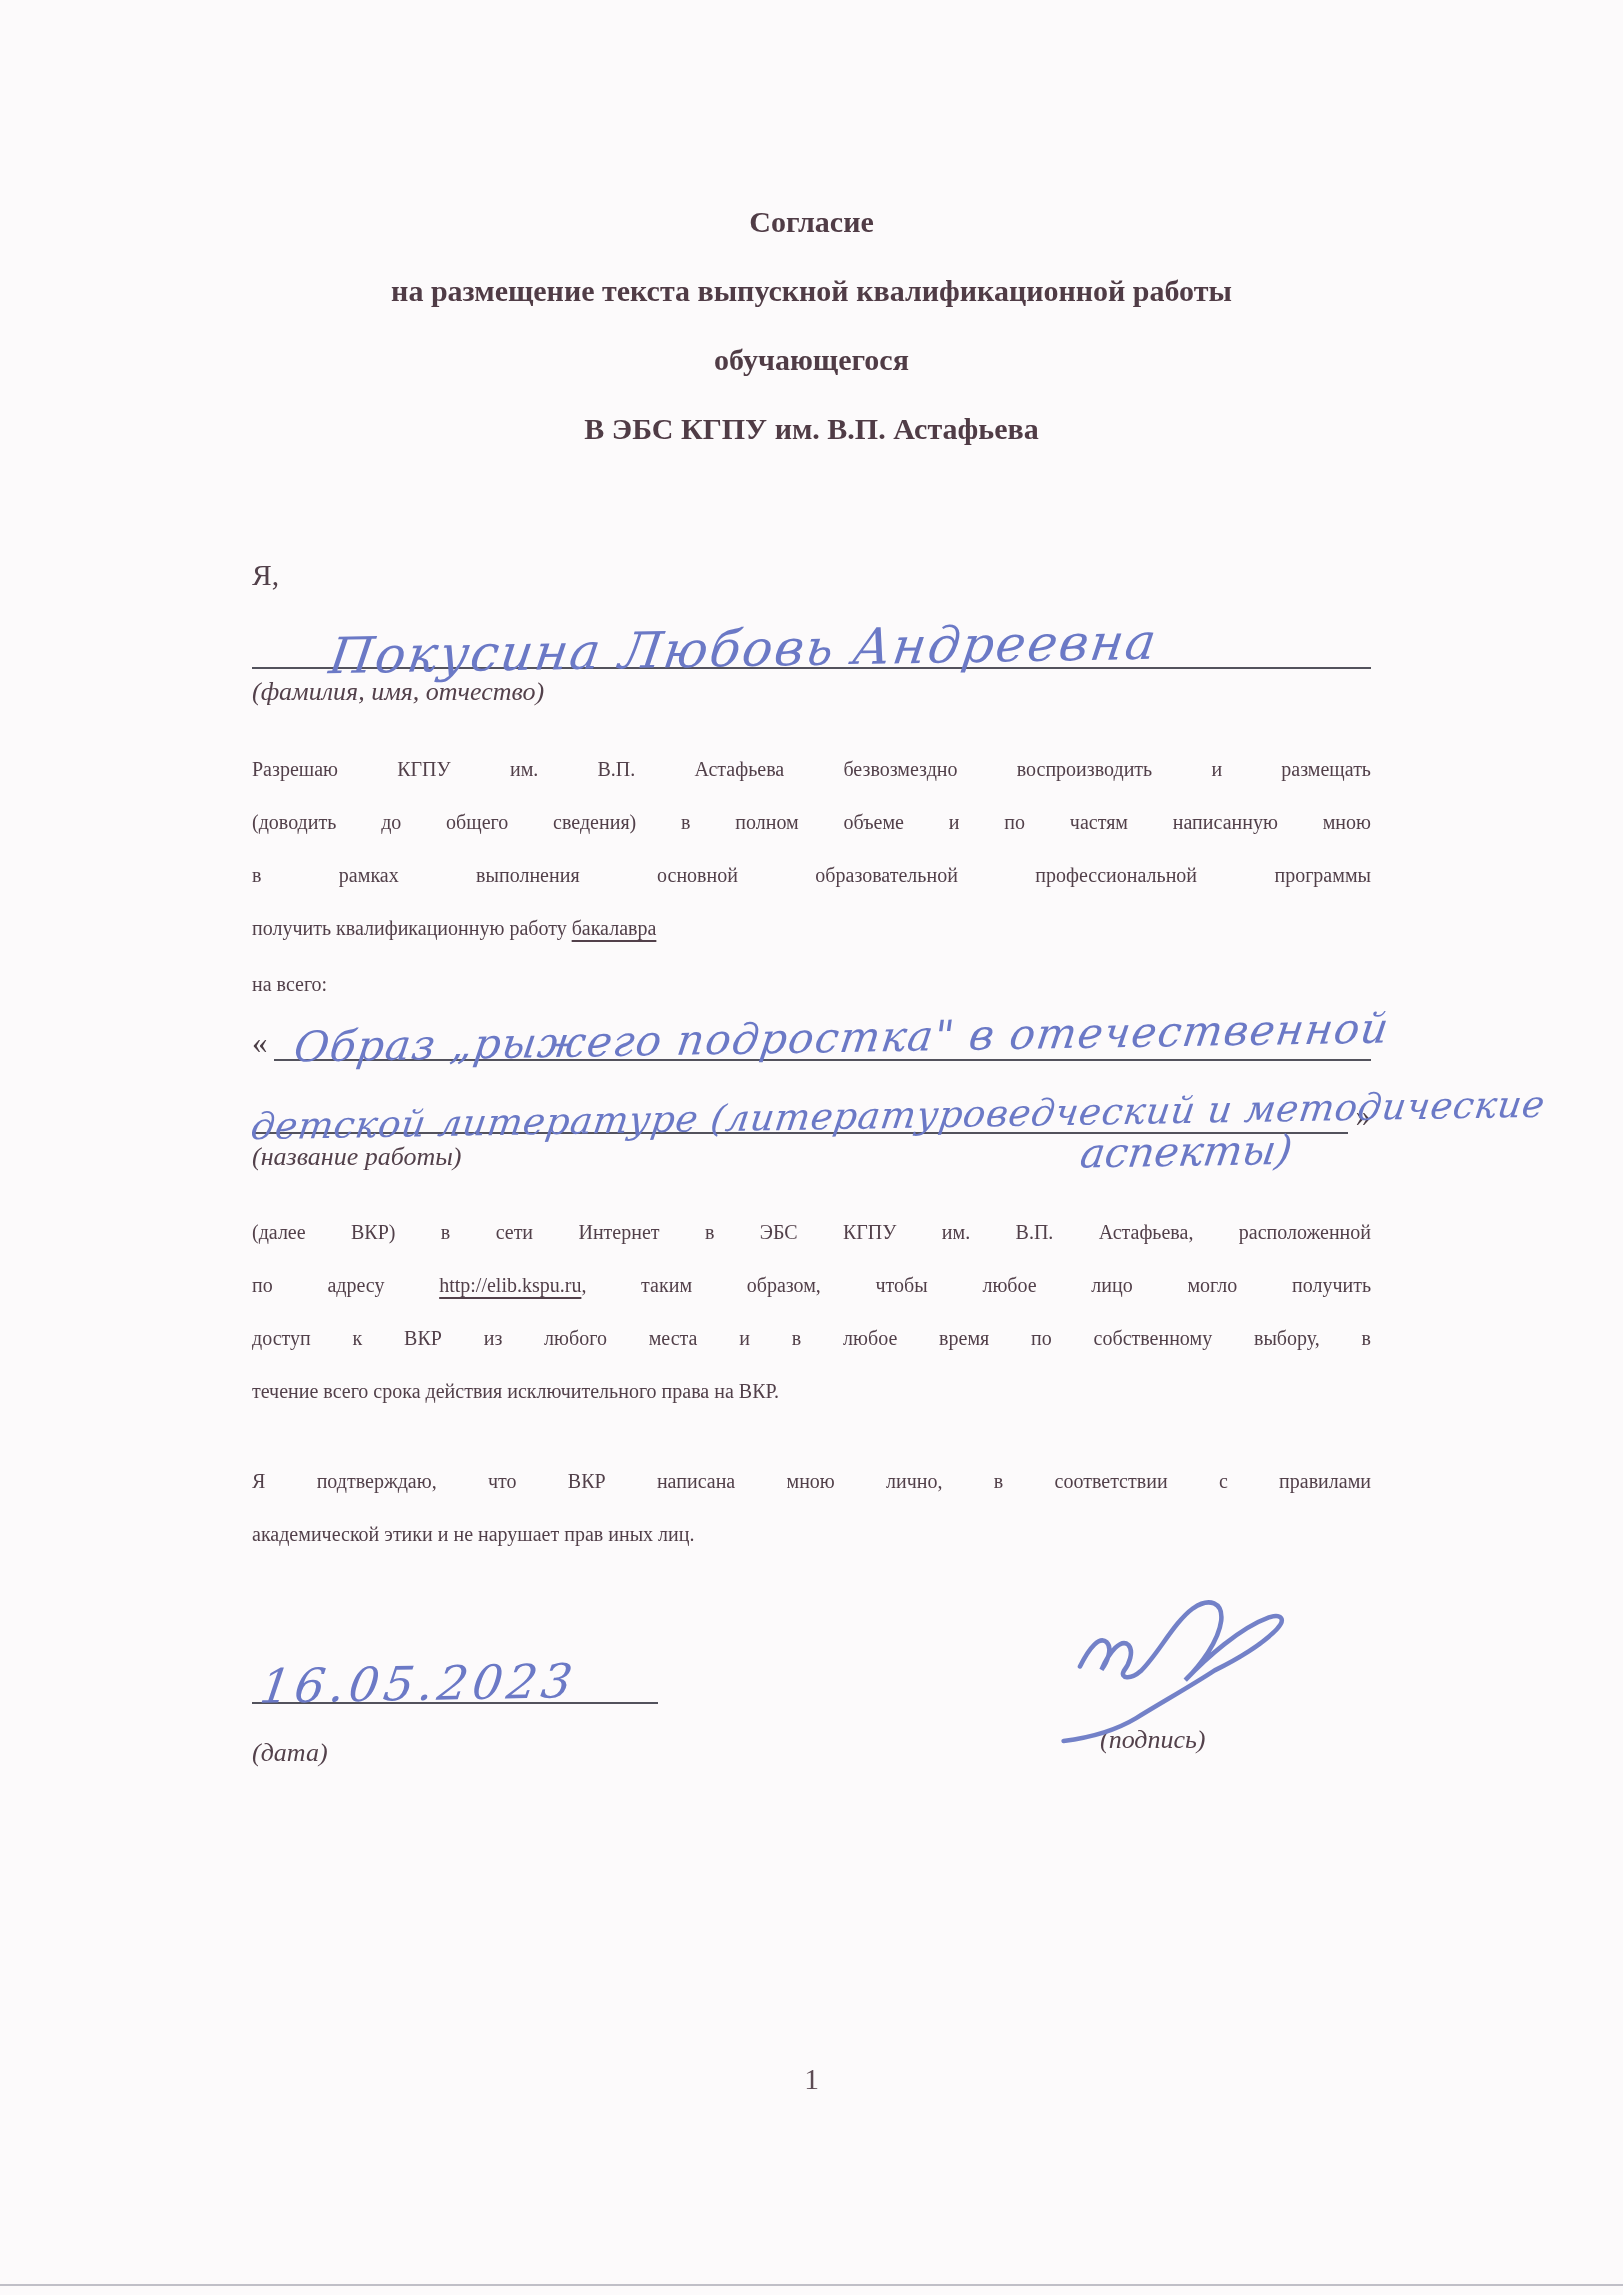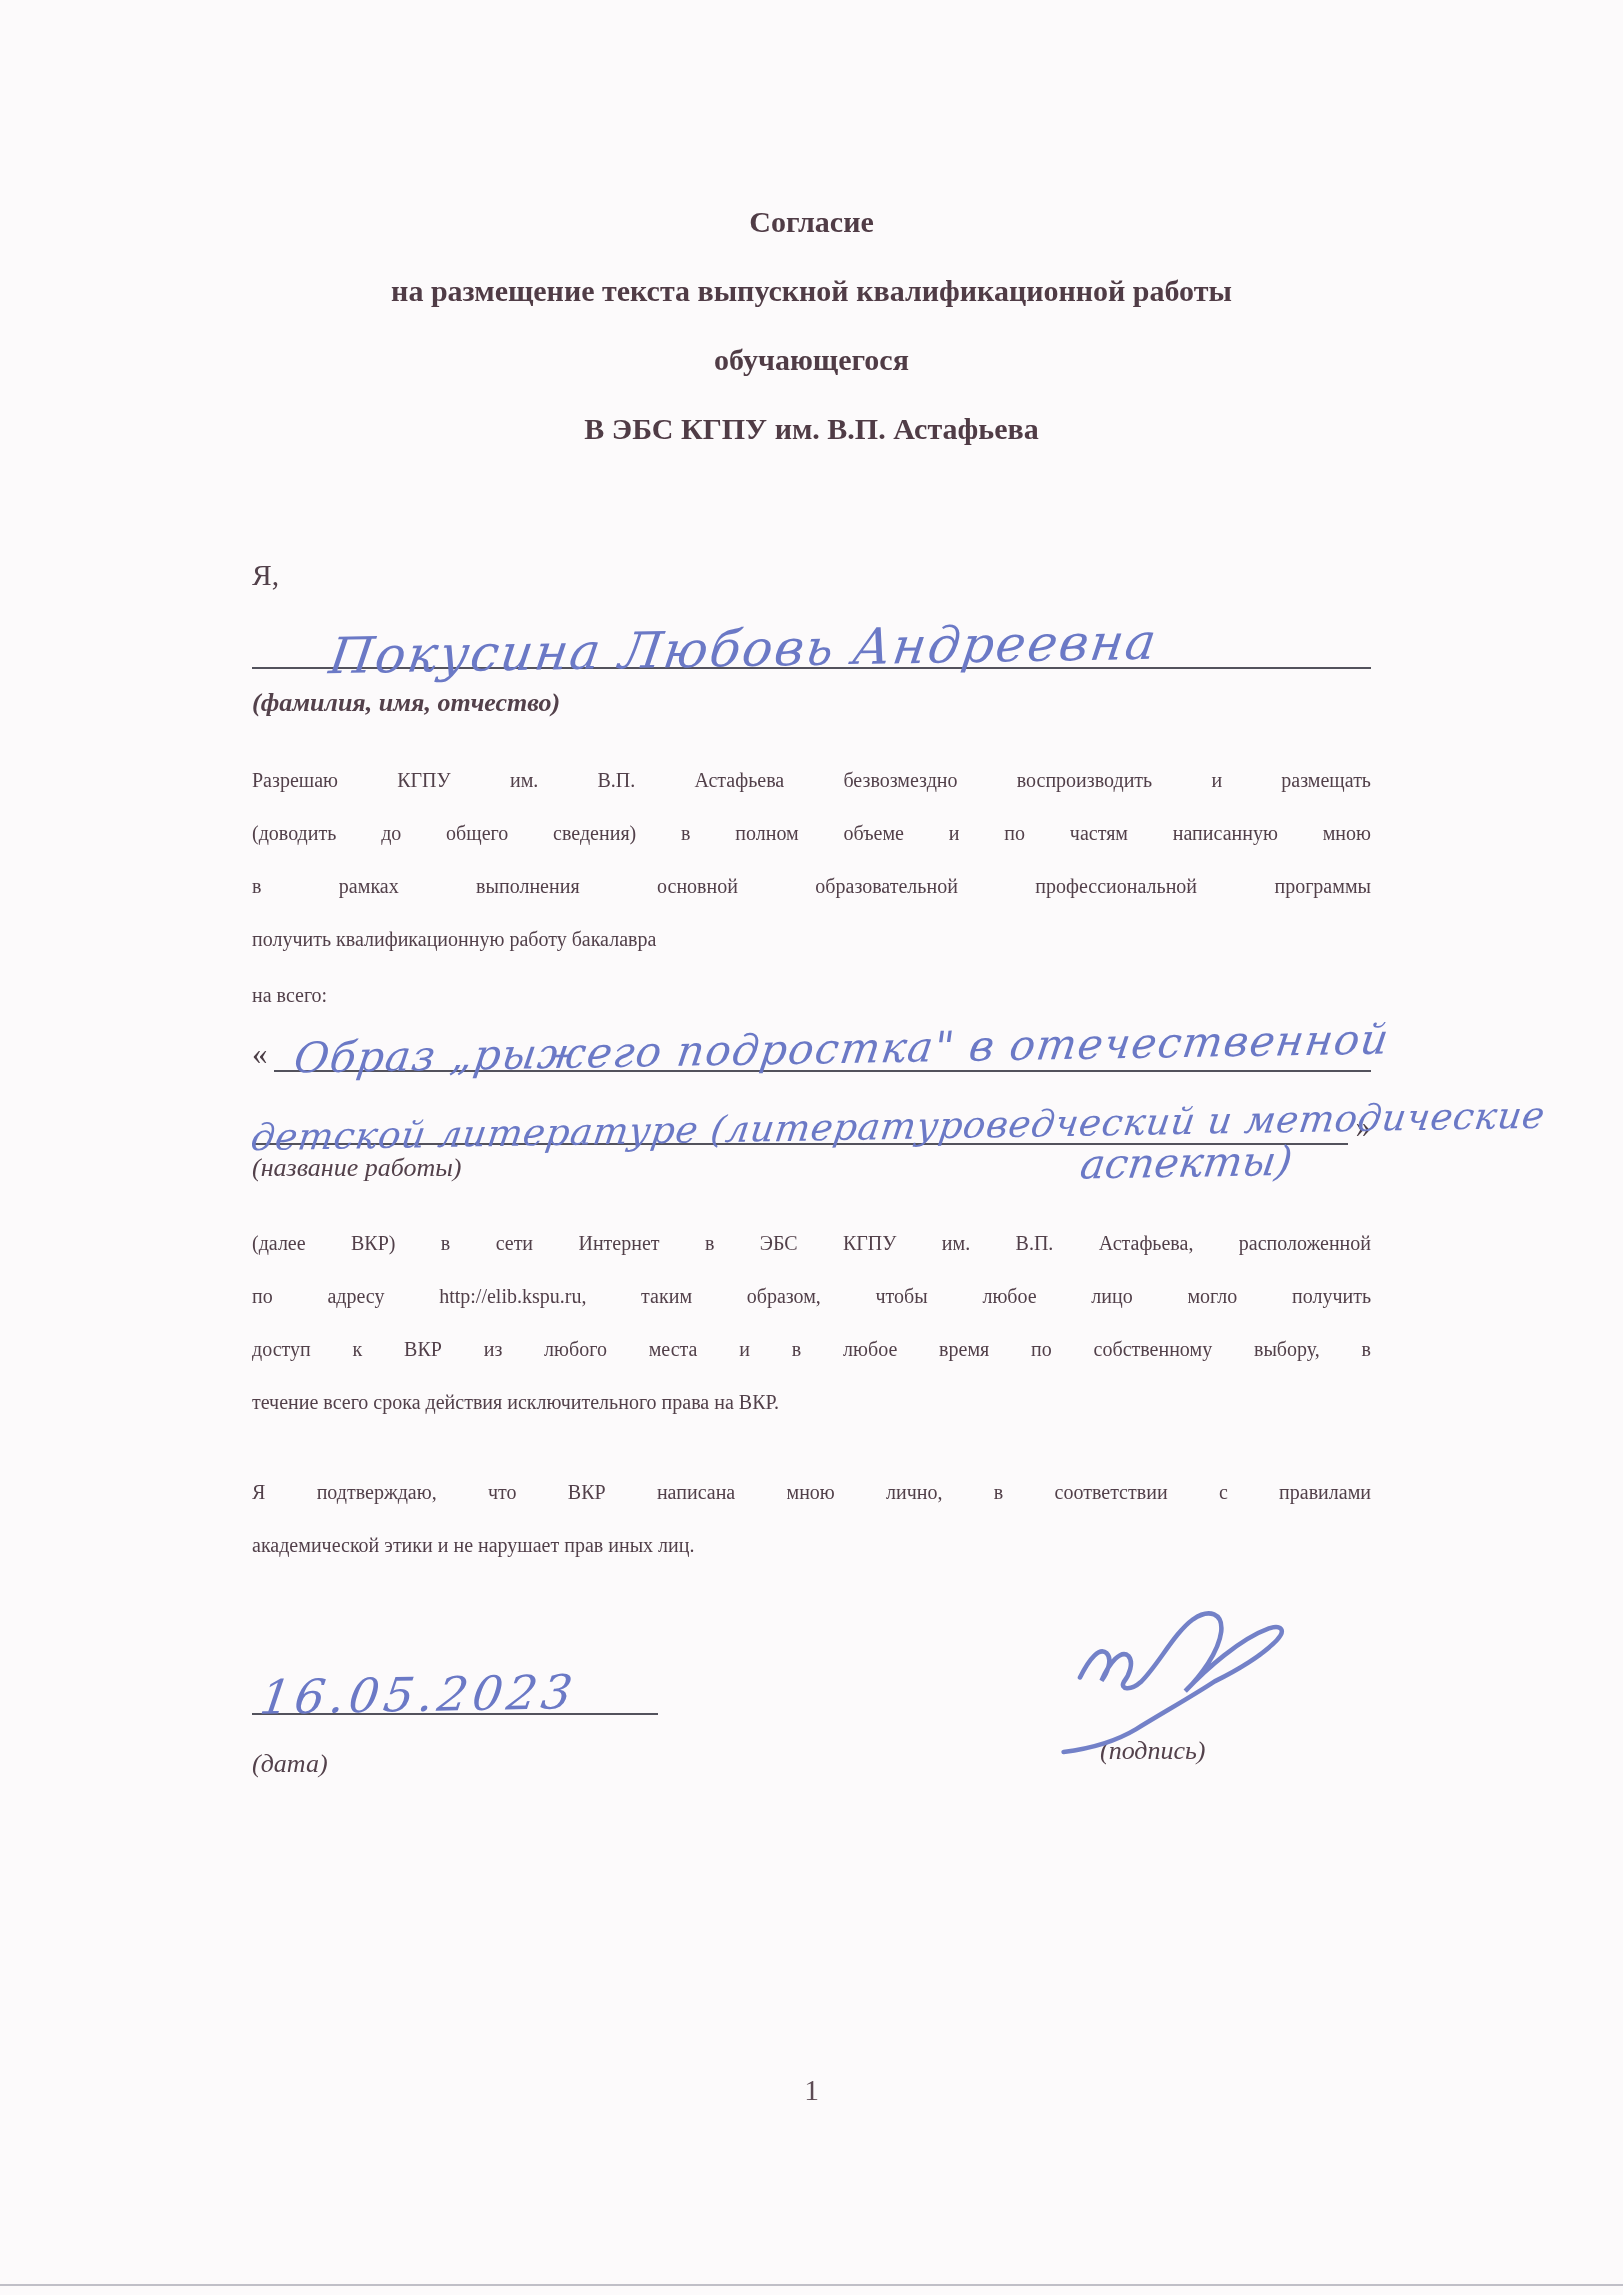"(фамилия, имя, отчество)" .name-caption { font-weight: bold -> none; margin-top: 17px -> 6px }
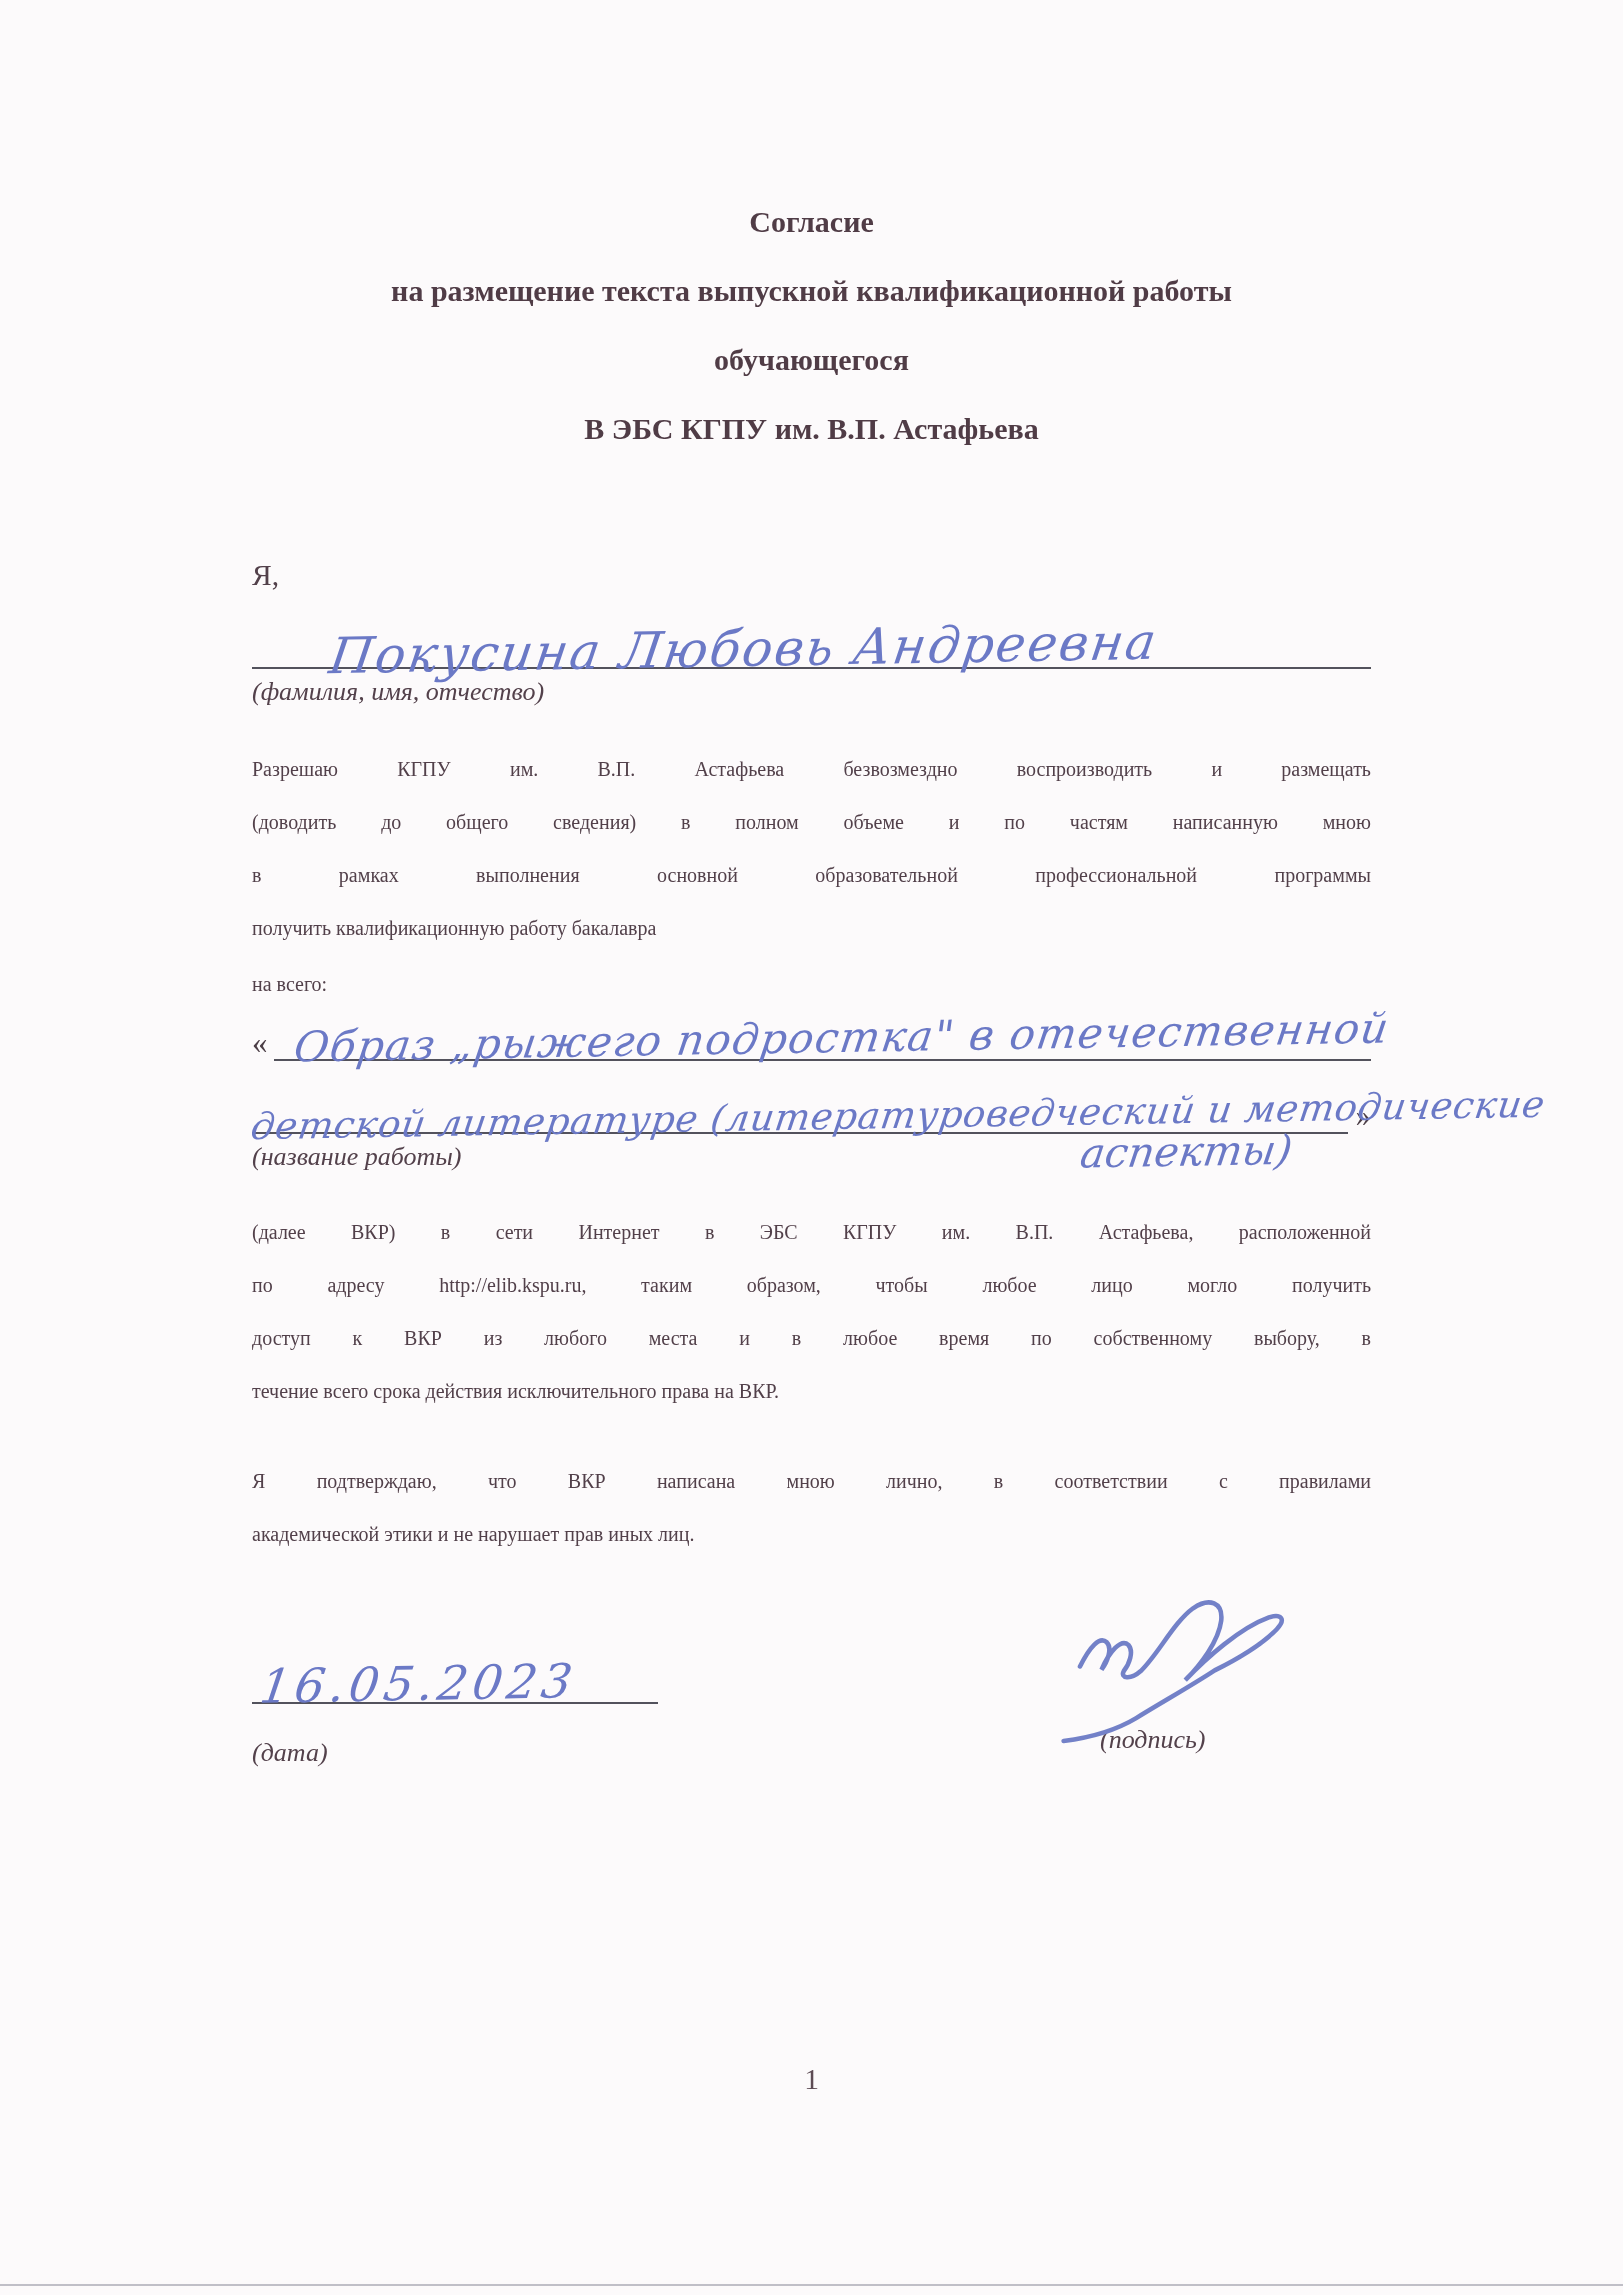"бакалавра" .u { text-decoration: none -> underline }
